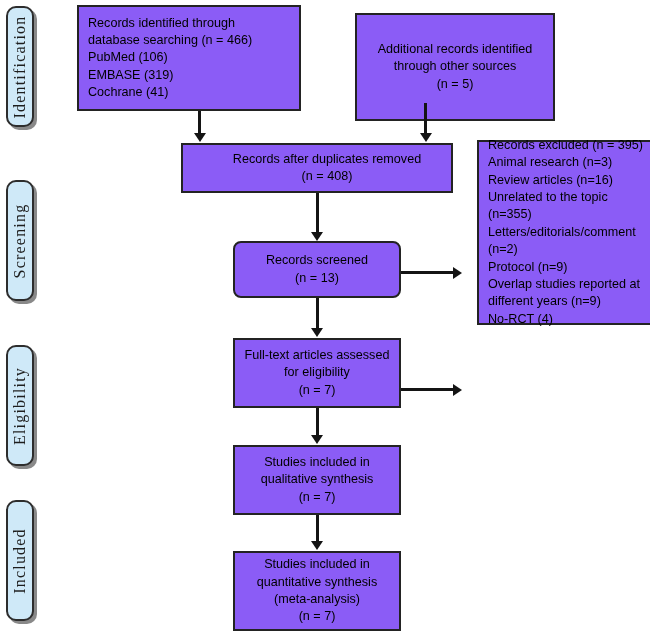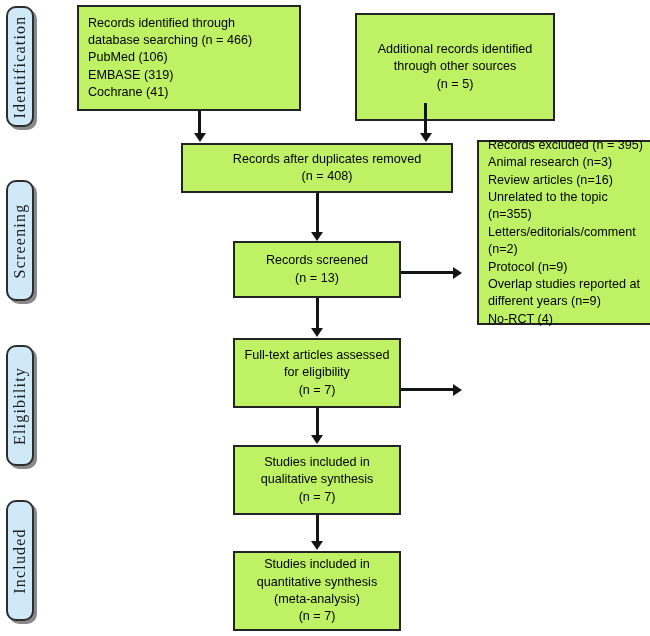"Records identified through" .flow-box { background: #bef264 -> #8b5cf6 }
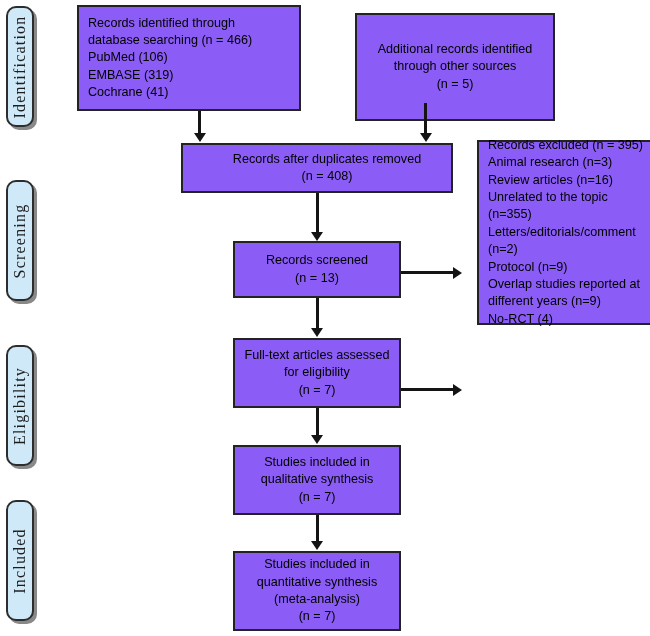"Records screened" #box-screened { border-radius: none -> 8px }
